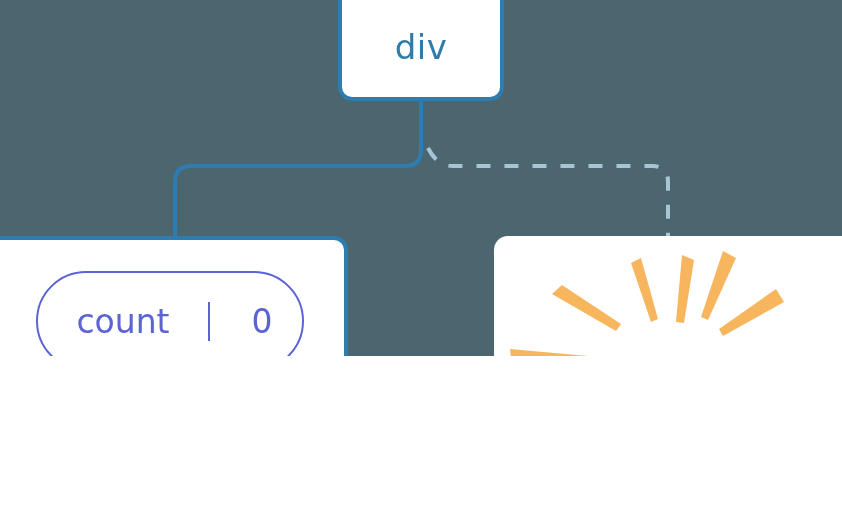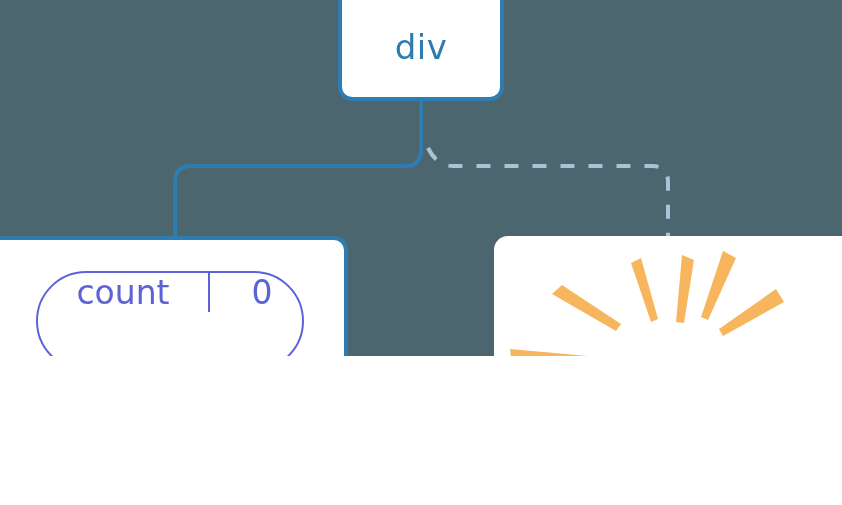"count" .state-pill { align-items: flex-start -> center }
